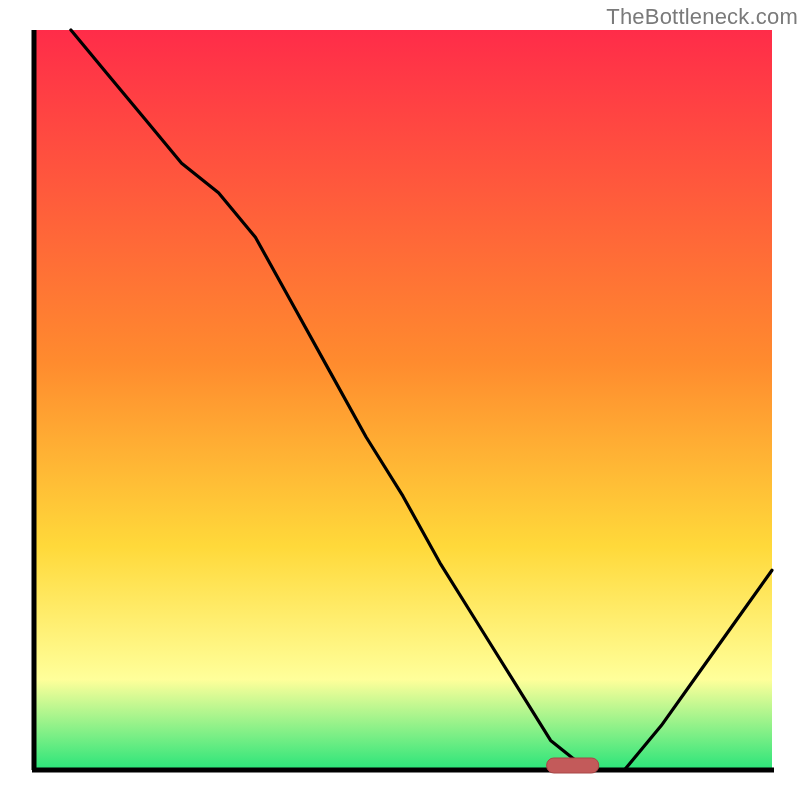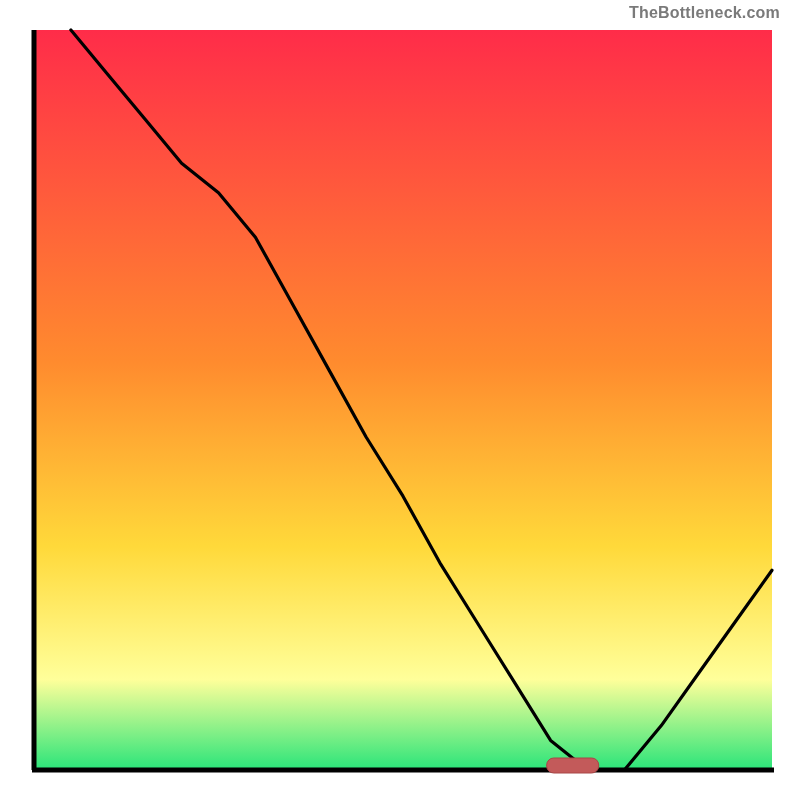"TheBottleneck.com" .watermark { font-size: 16px -> 22px; font-weight: 700 -> 400; right: 20px -> 2px }
